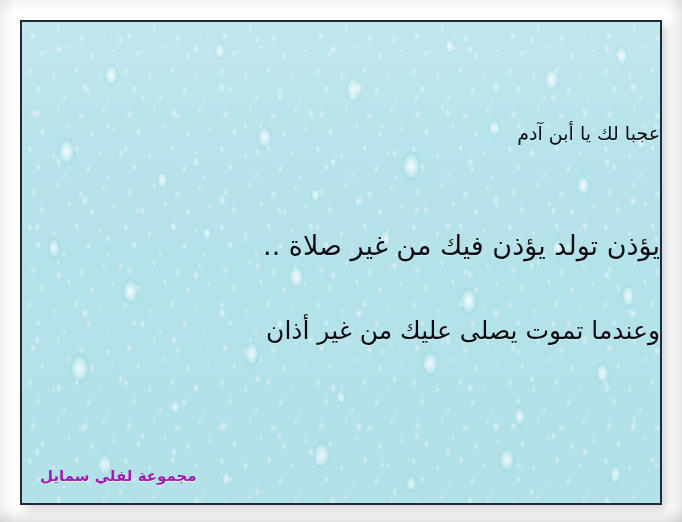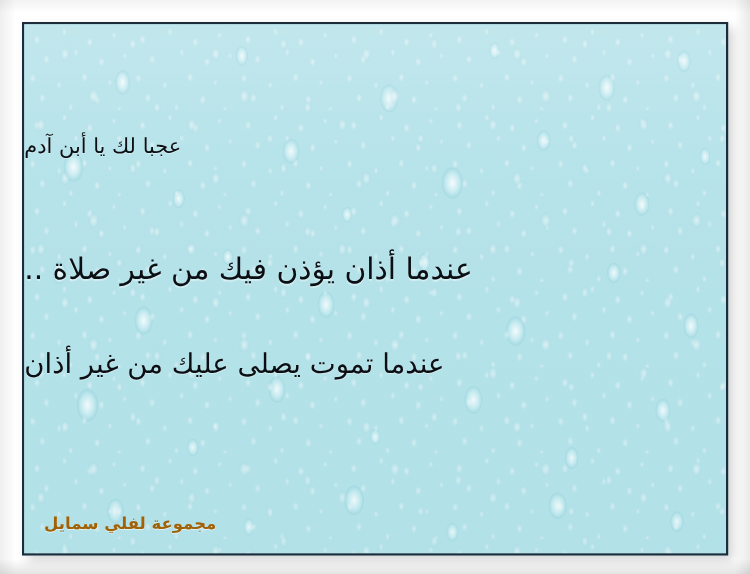"عجبا لك يا أبن آدم" .line { padding-left: 21px -> none; text-align: left -> right }
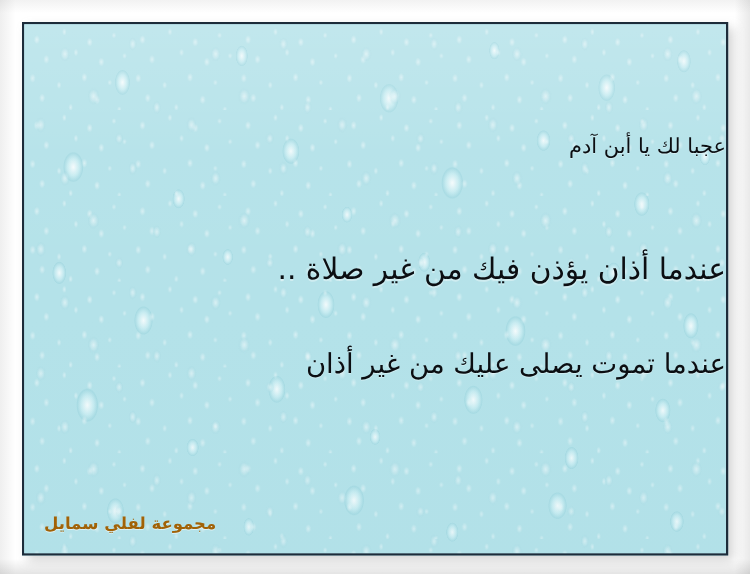"عندما أذان يؤذن فيك من" div.line { text: عندما أذان -> يؤذن تولد }
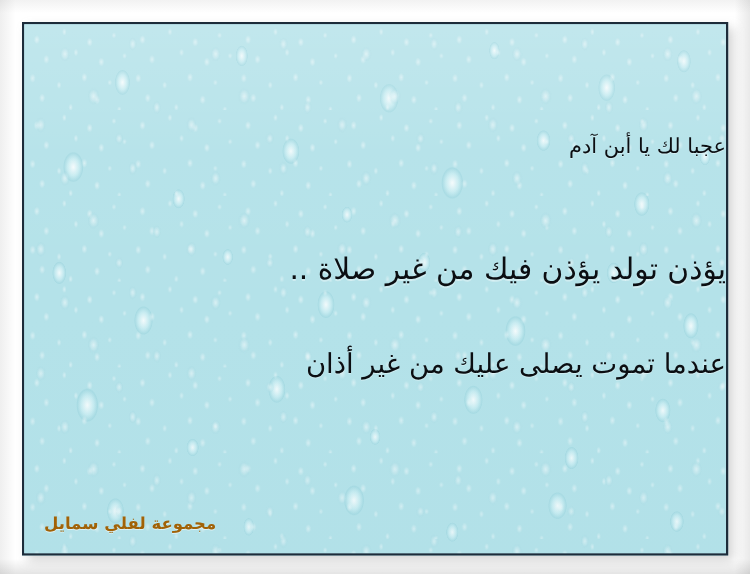"عندما تموت يصلى عليك من" div.line { text: عندما -> وعندما }
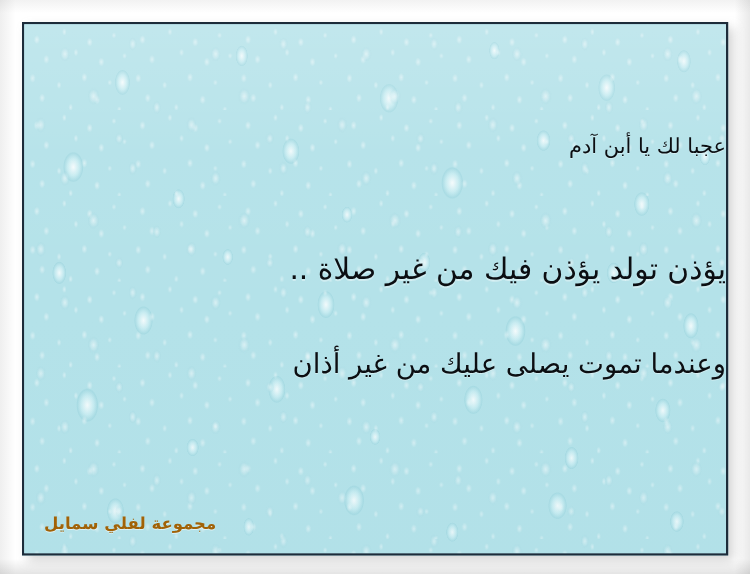"مجموعة لفلي سمايل" #watermark-arabic { color: #a16207 -> #a21caf }
